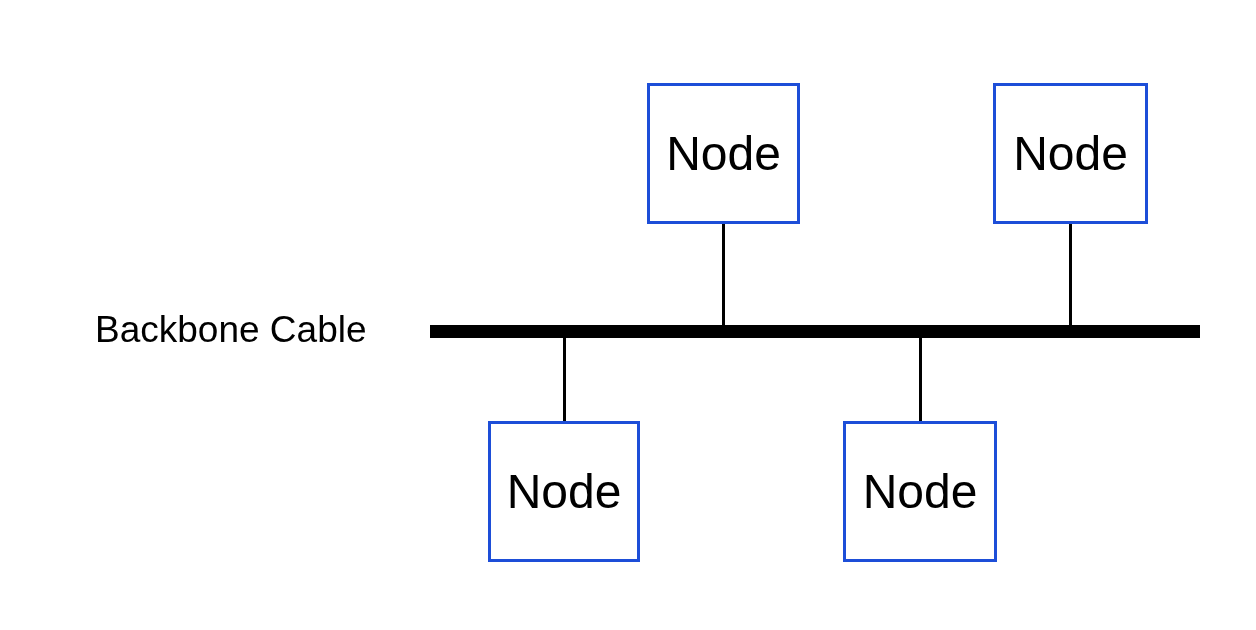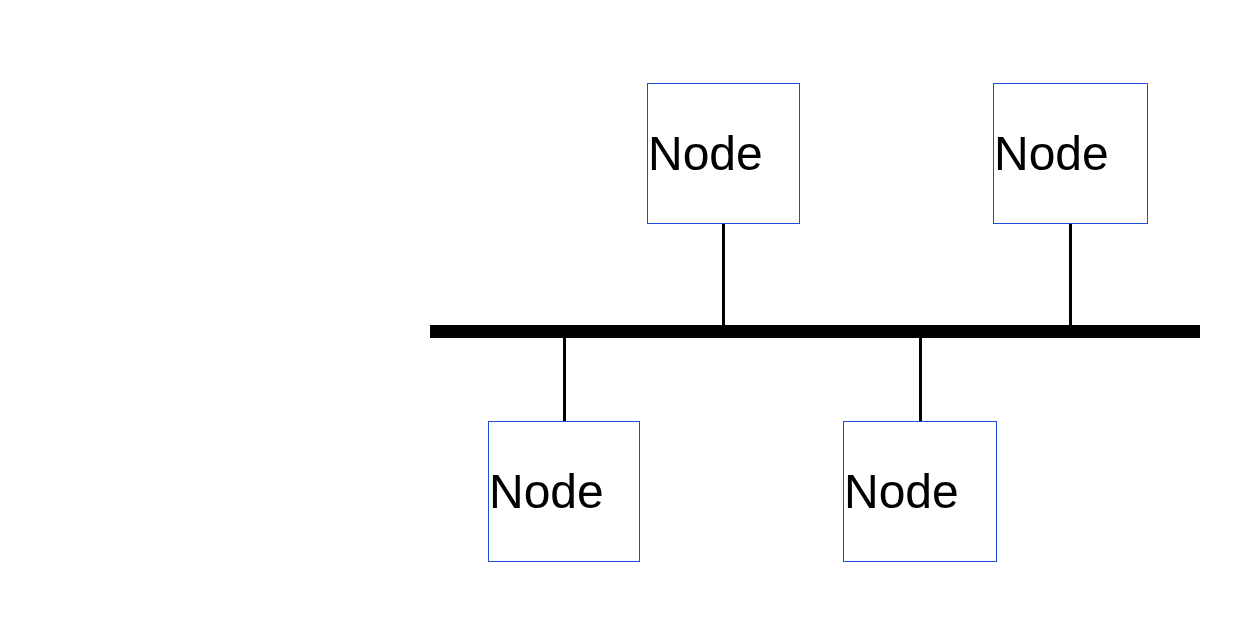"Node" .node { border: 1px solid #1d4ed8 -> 3px solid #1d4ed8; justify-content: flex-start -> center }
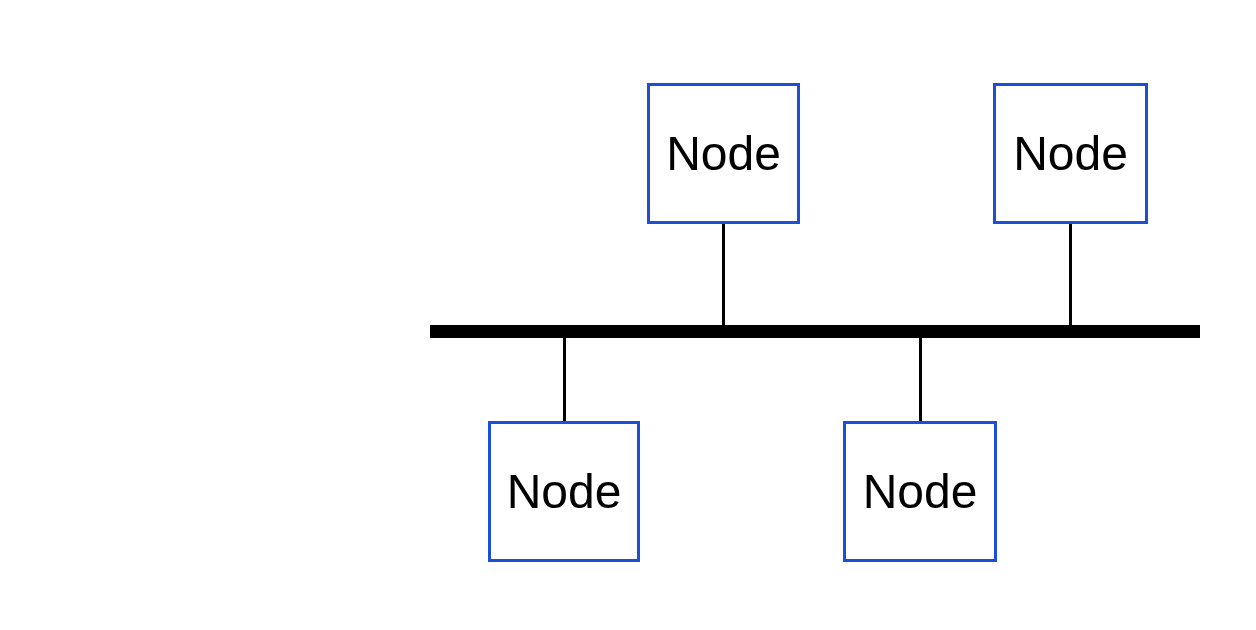"Backbone Cable" div.backbone-label { html: none -> <div>Backbone Cable</div> }
